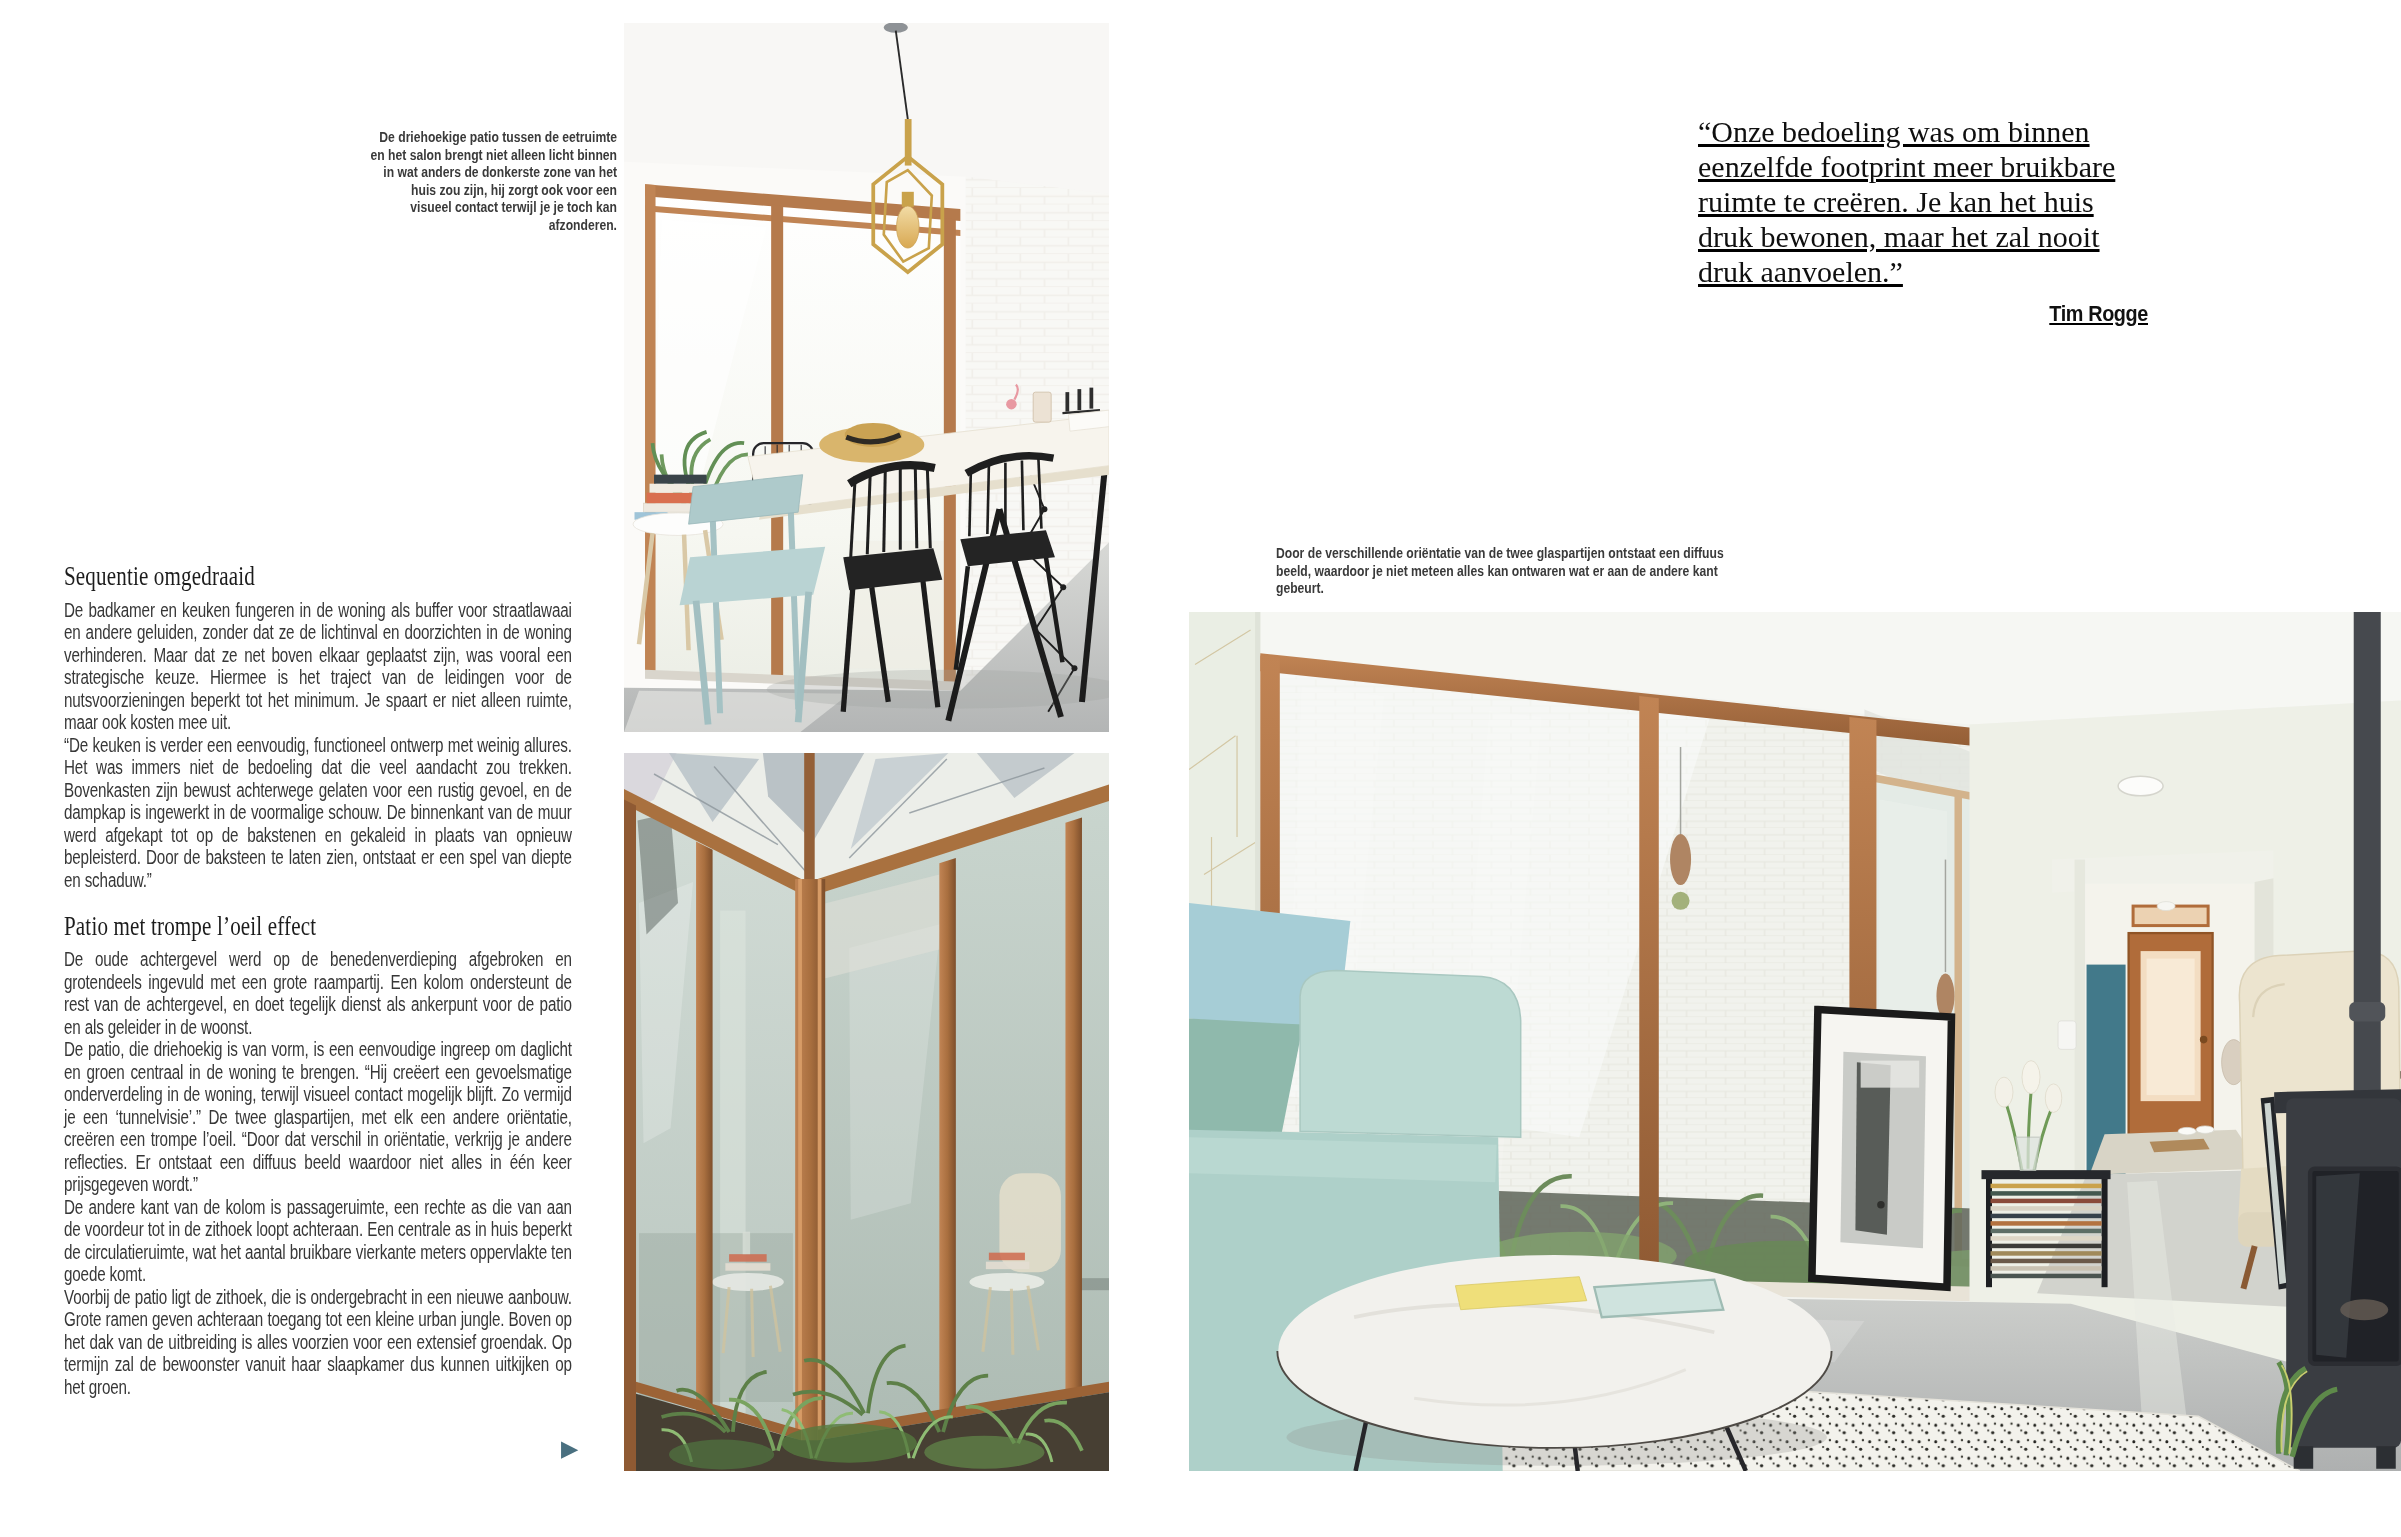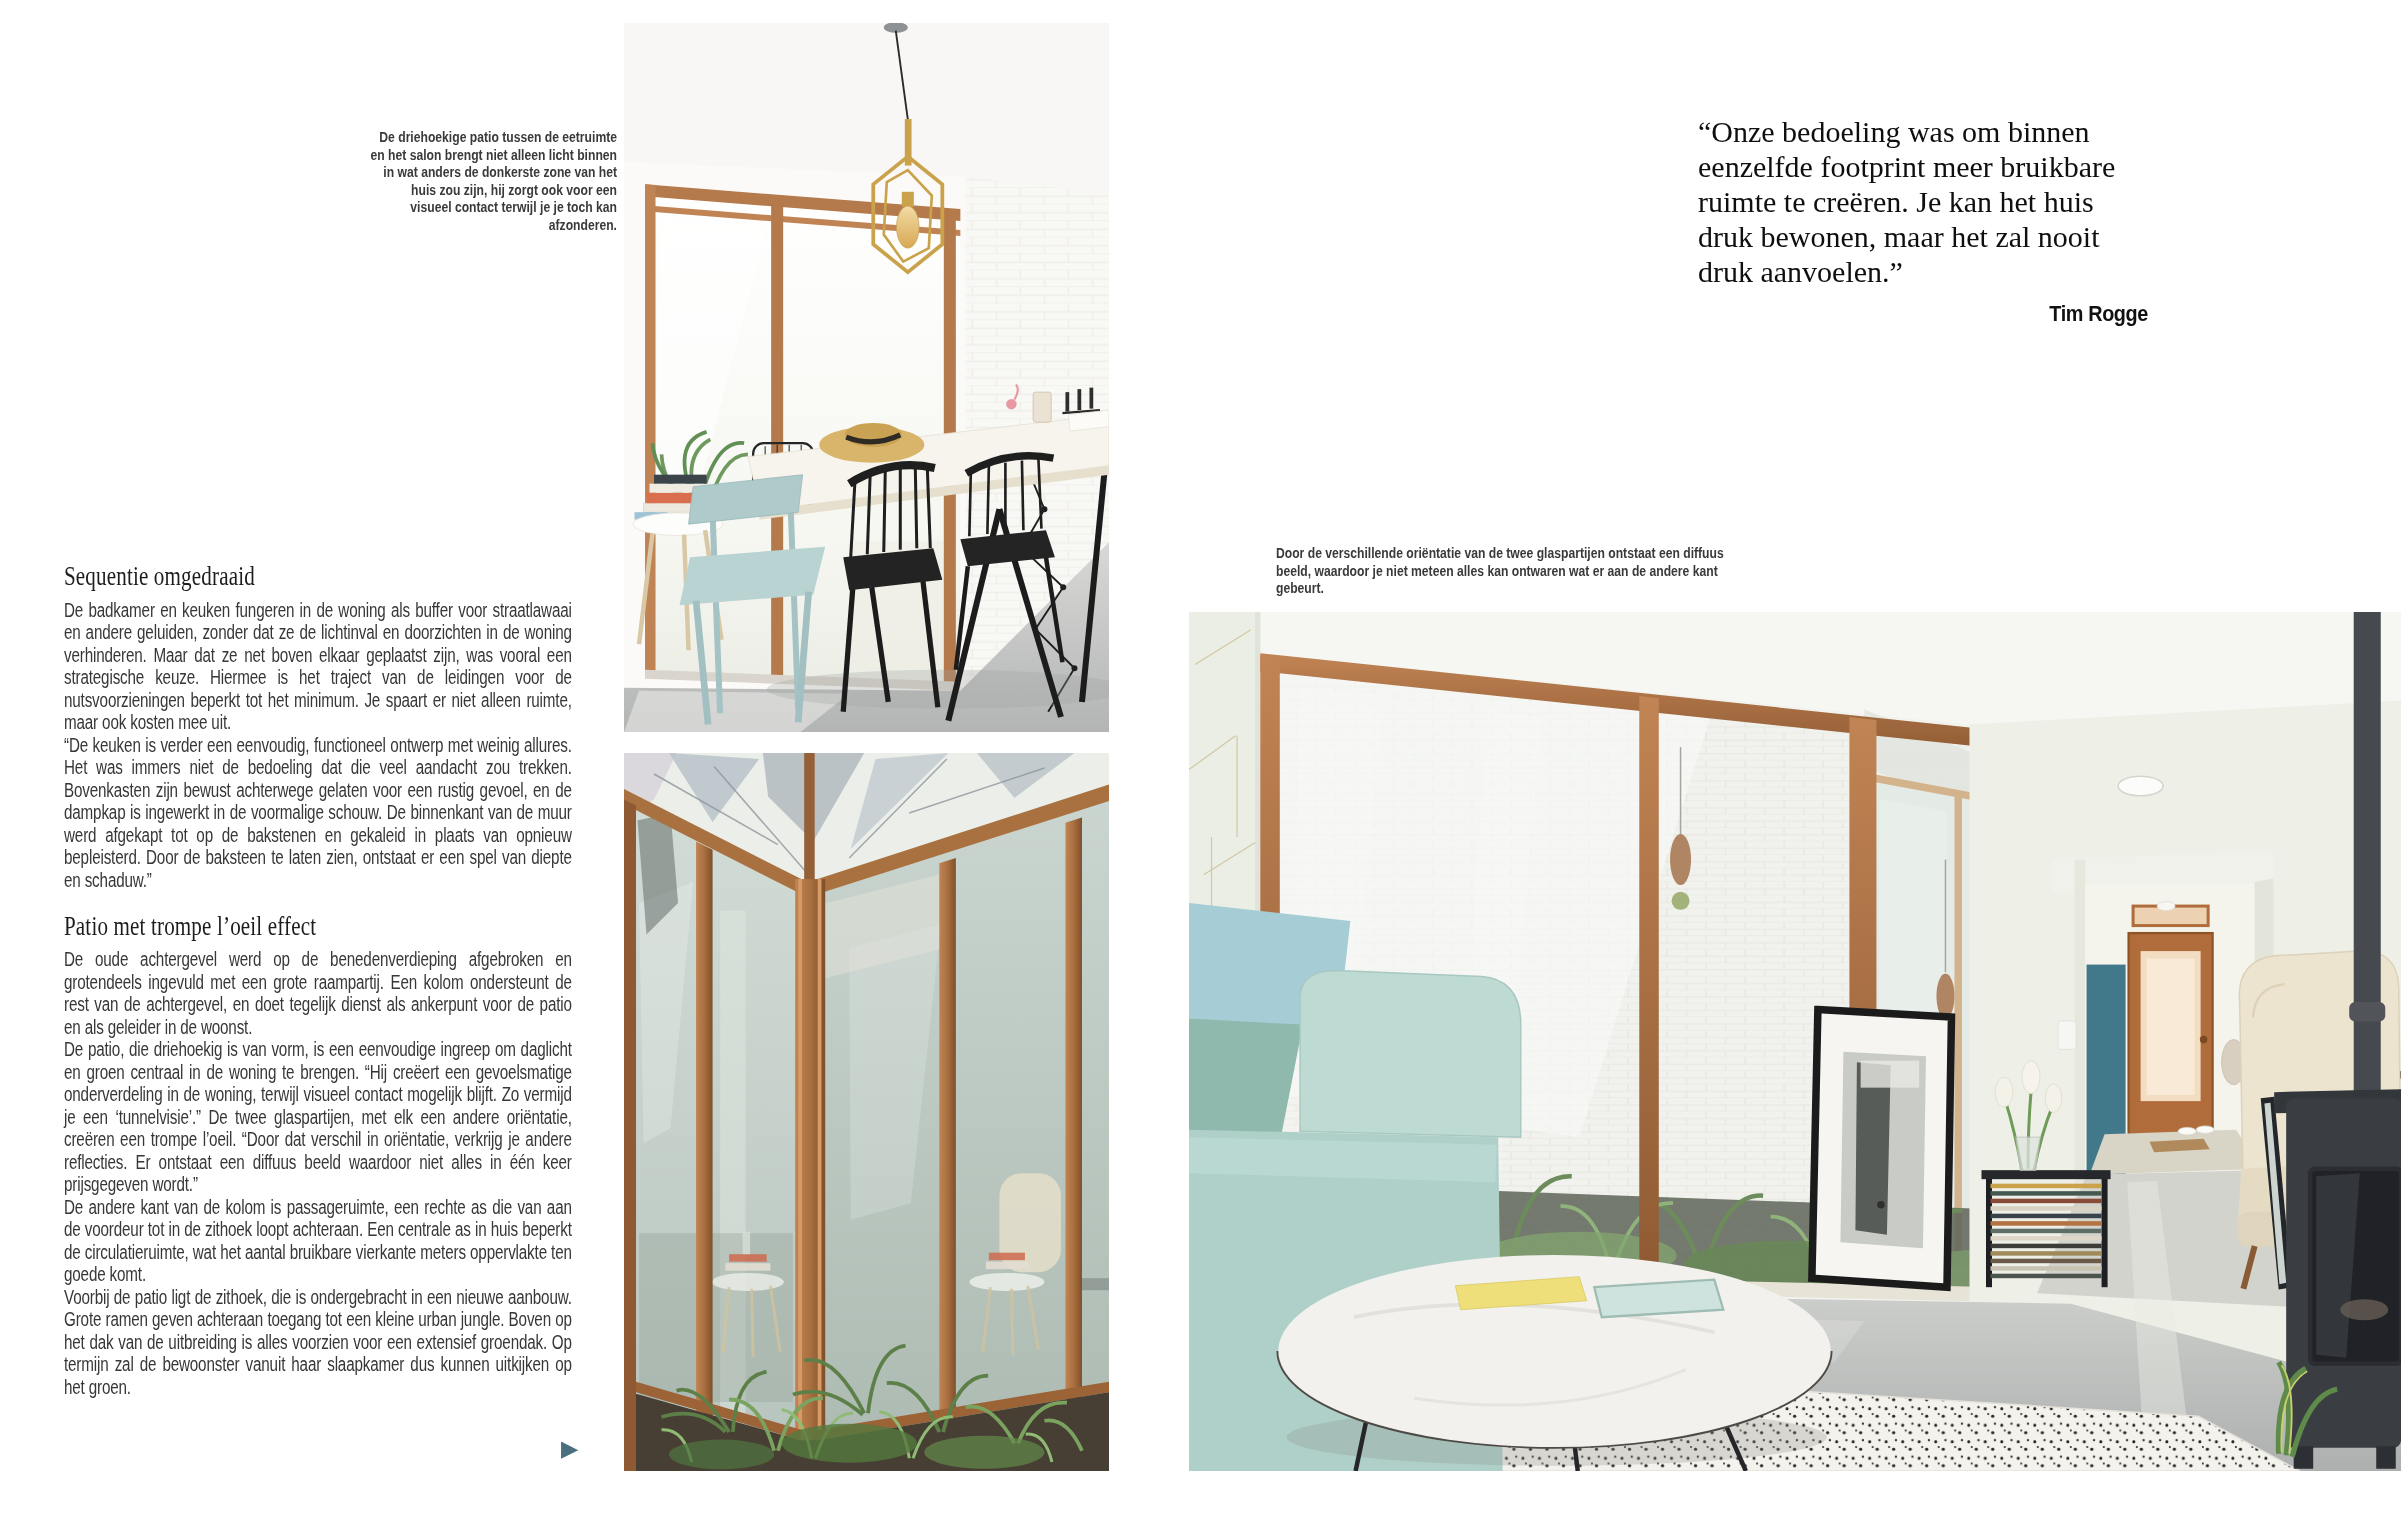"“Onze bedoeling was om binnen" #pull-quote { text-decoration: none -> underline }
